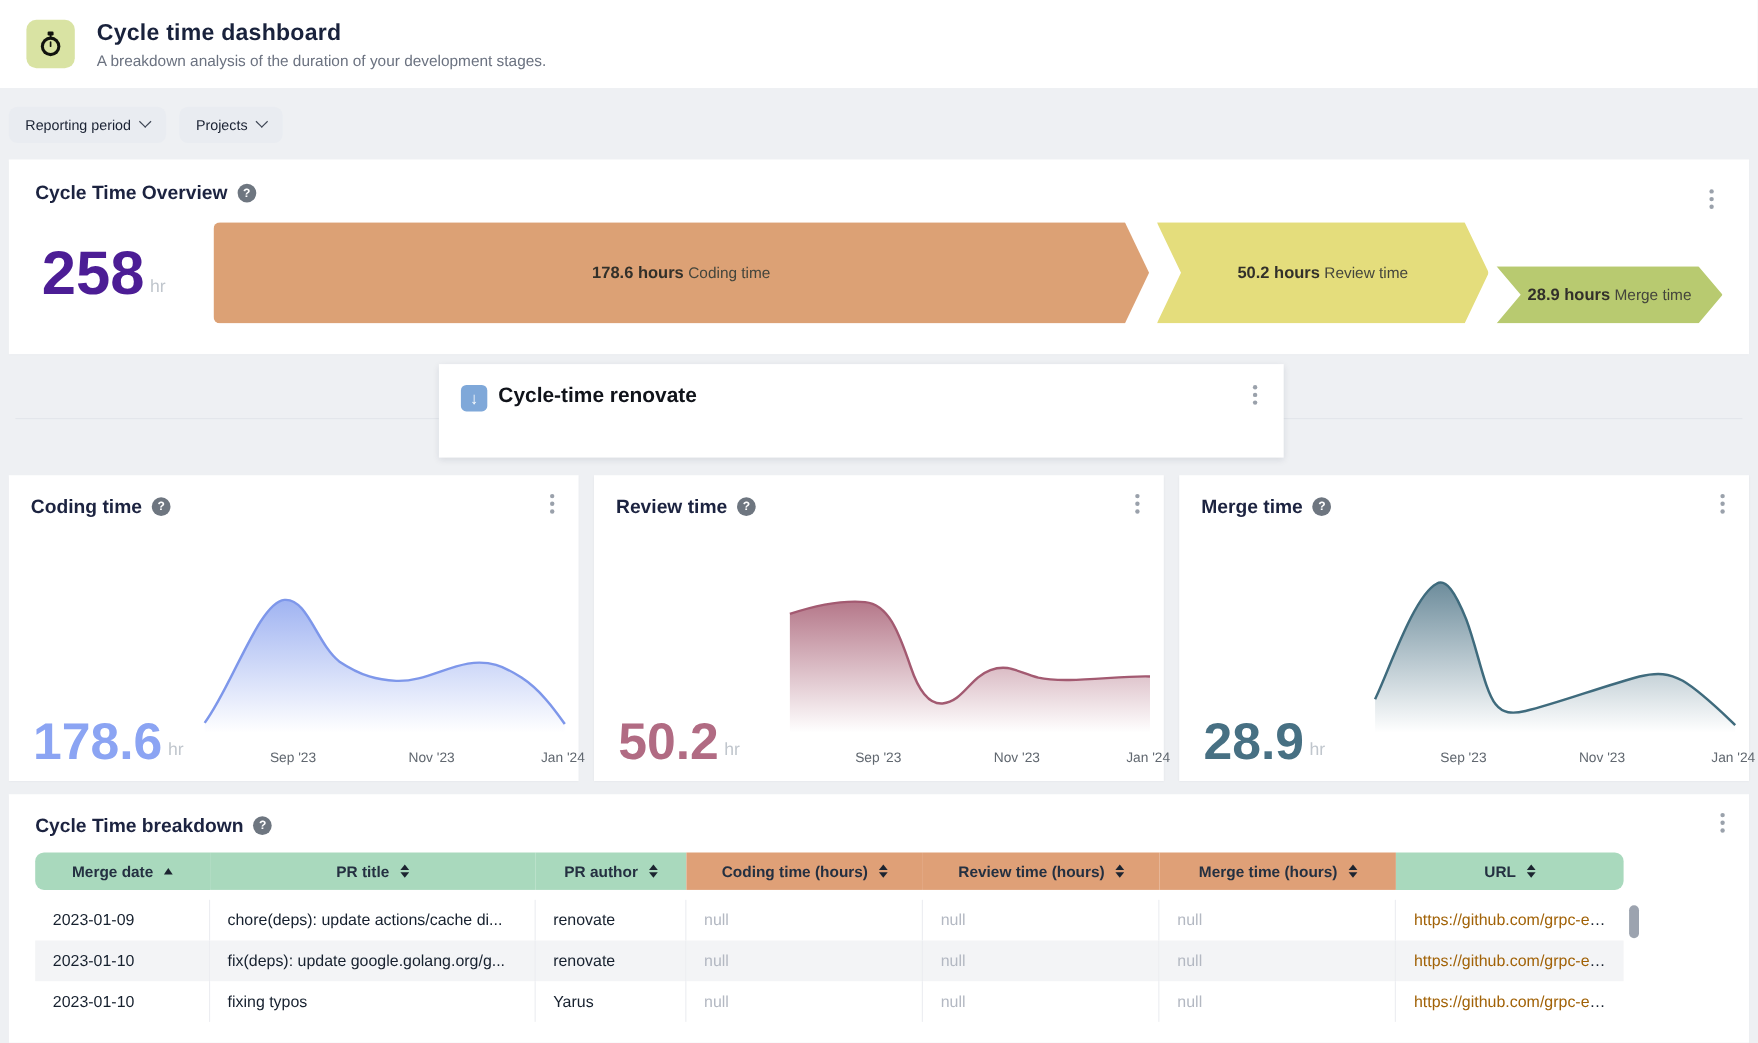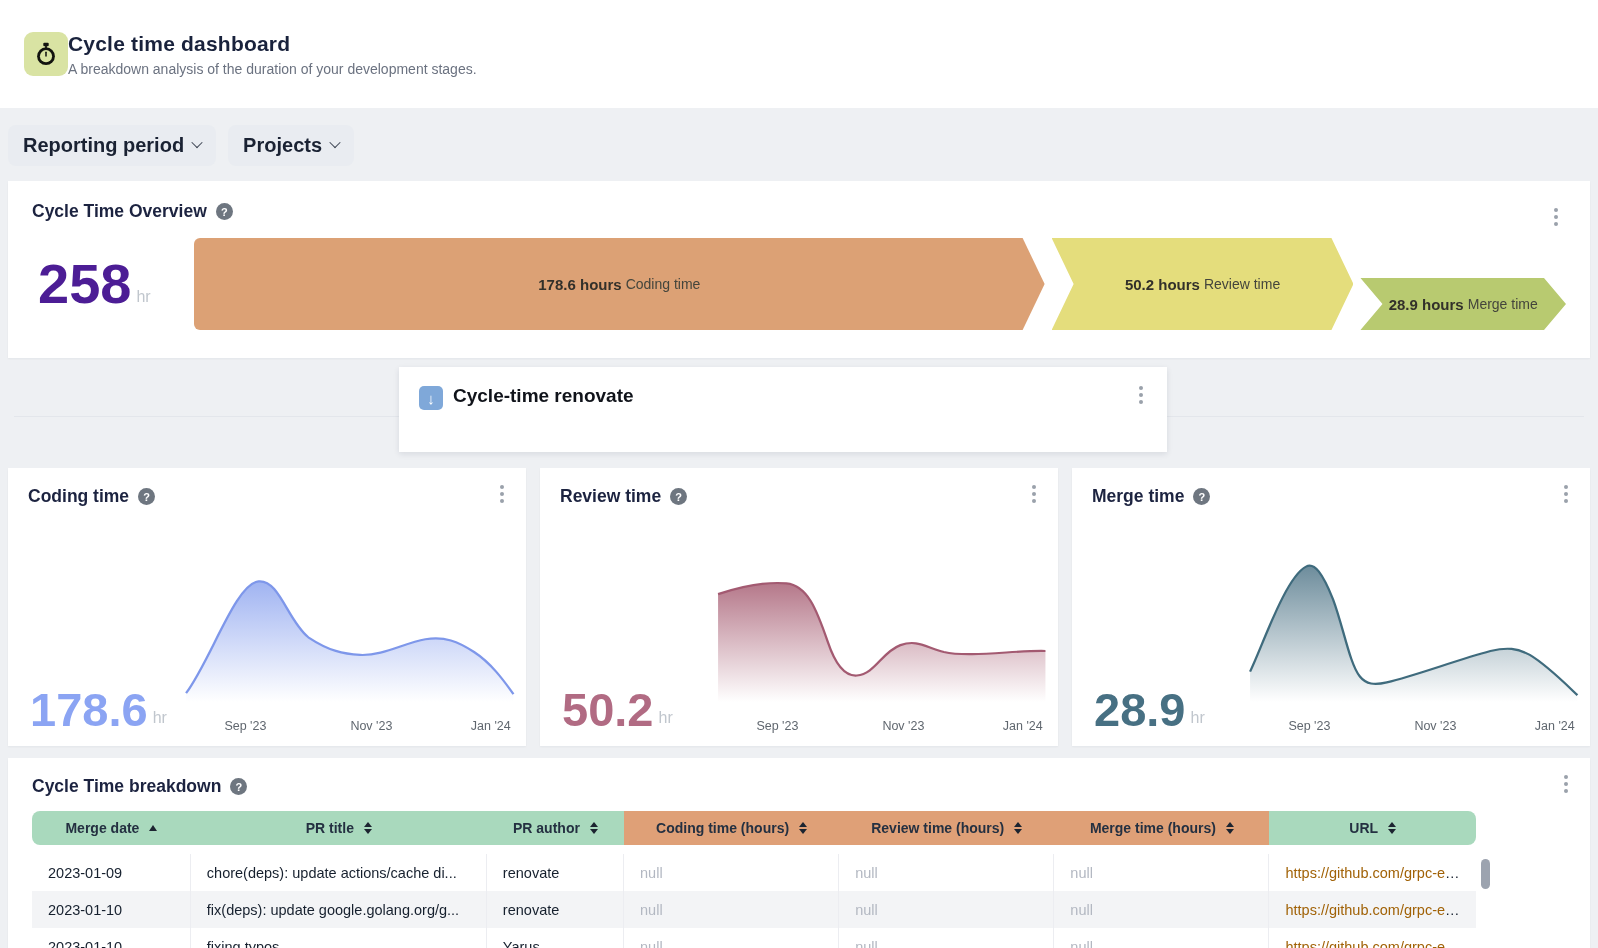"Cycle time dashboard" .topbar { gap: none -> 20px; height: 108px -> 80px }
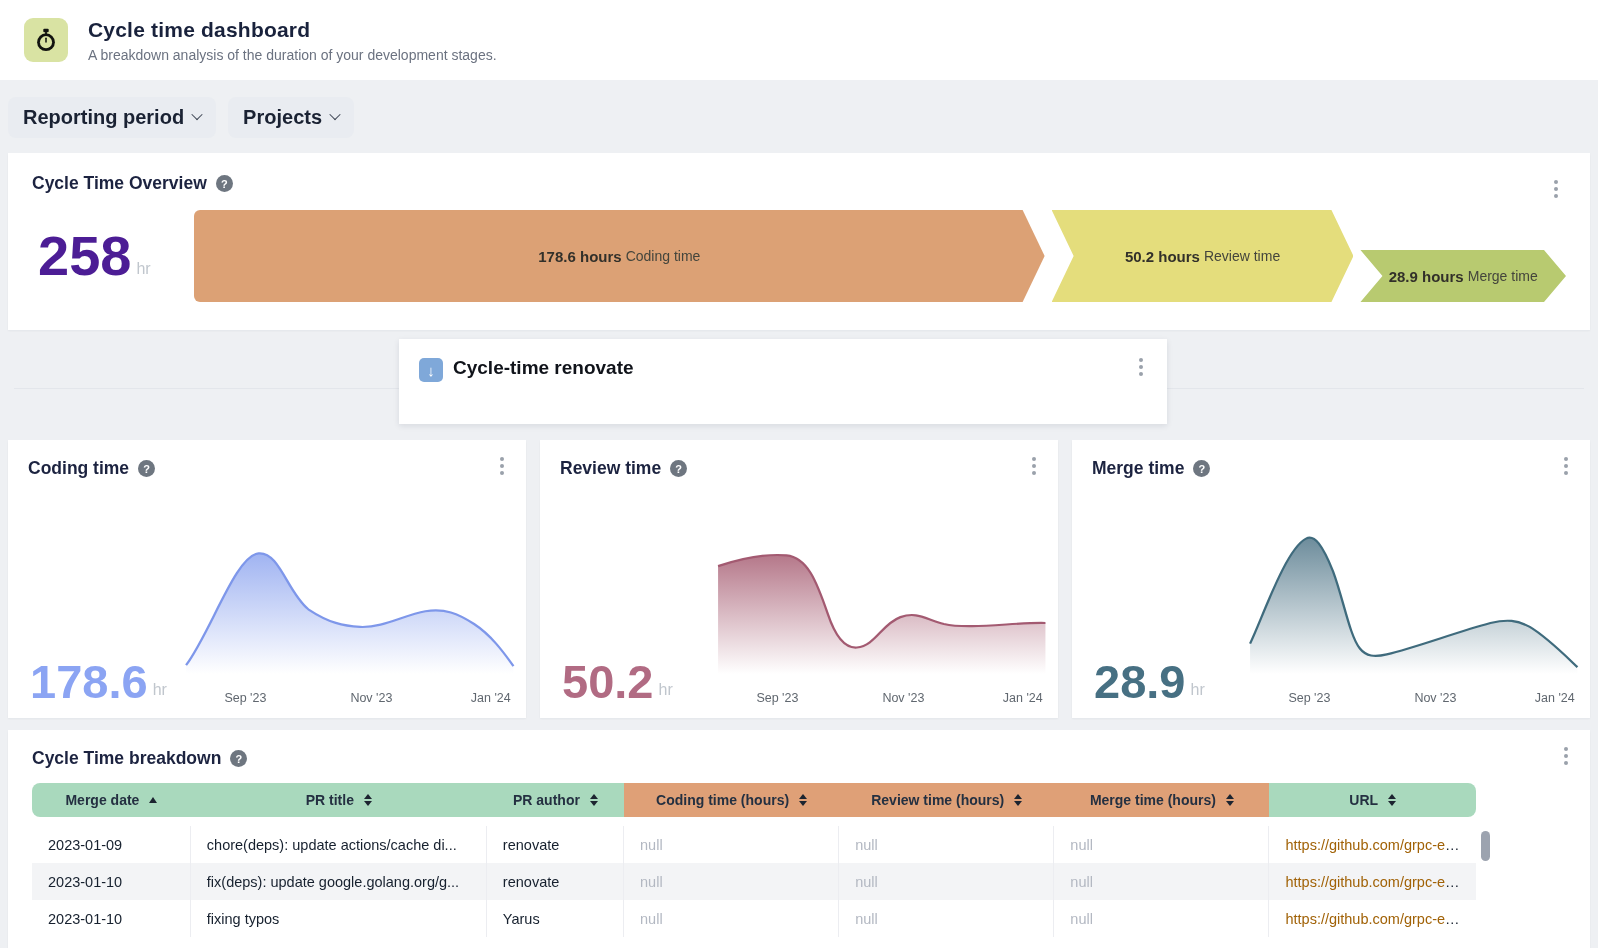"Reporting period" .filter-btn { font-size: 20px -> 13px; font-weight: bold -> none }
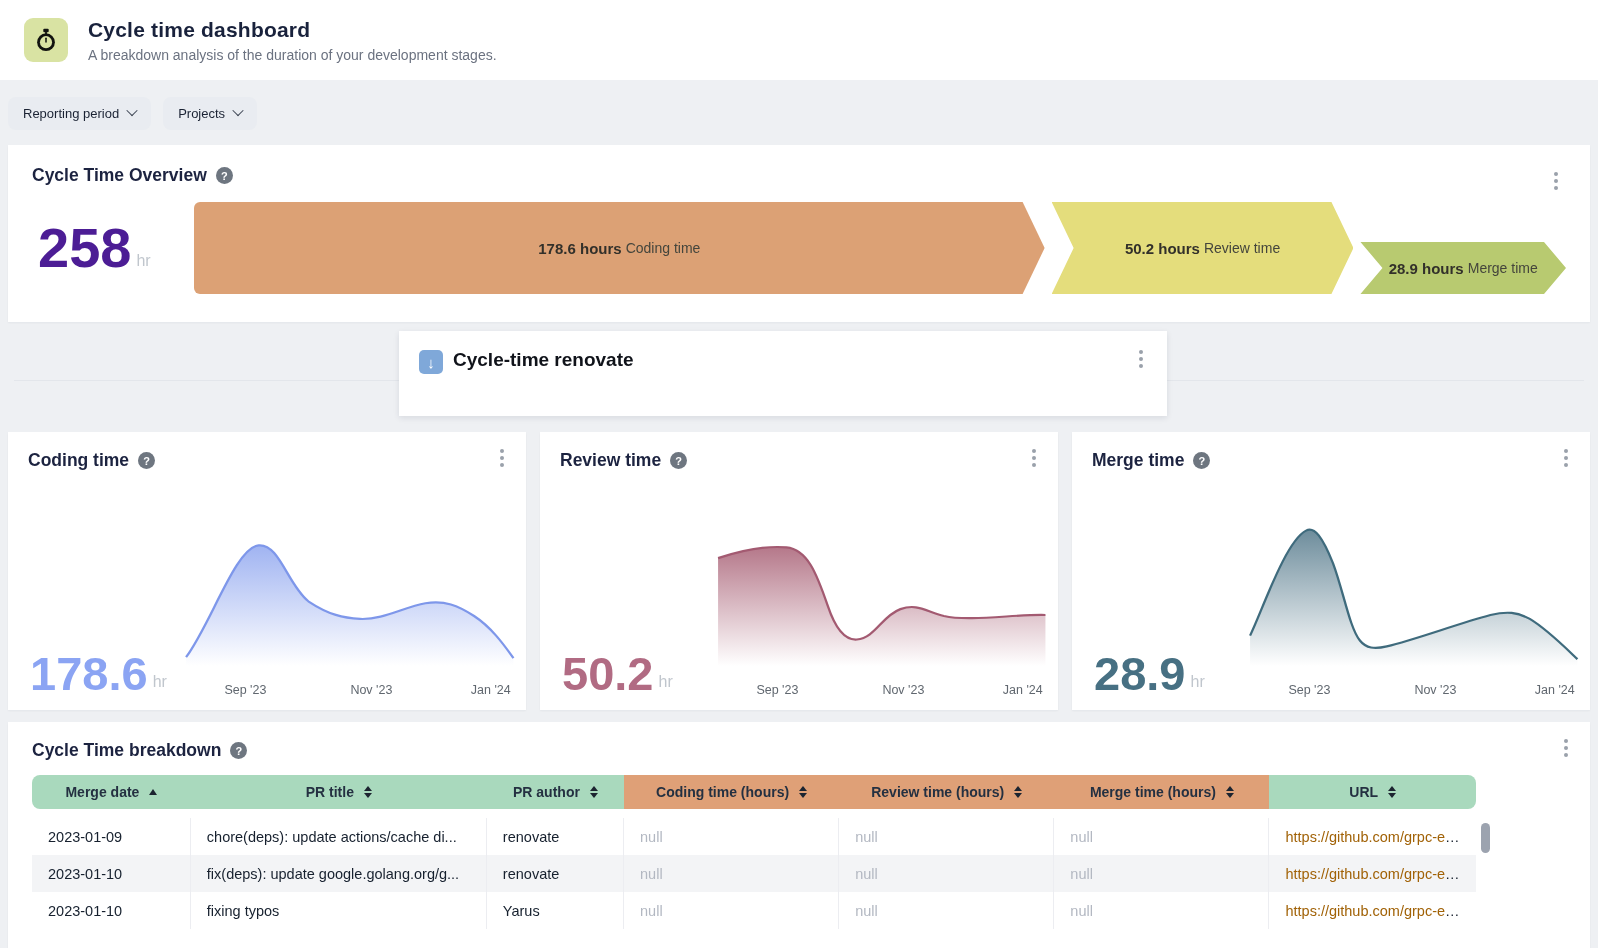"Sep '23" .axis { right: 22px -> 1px }
